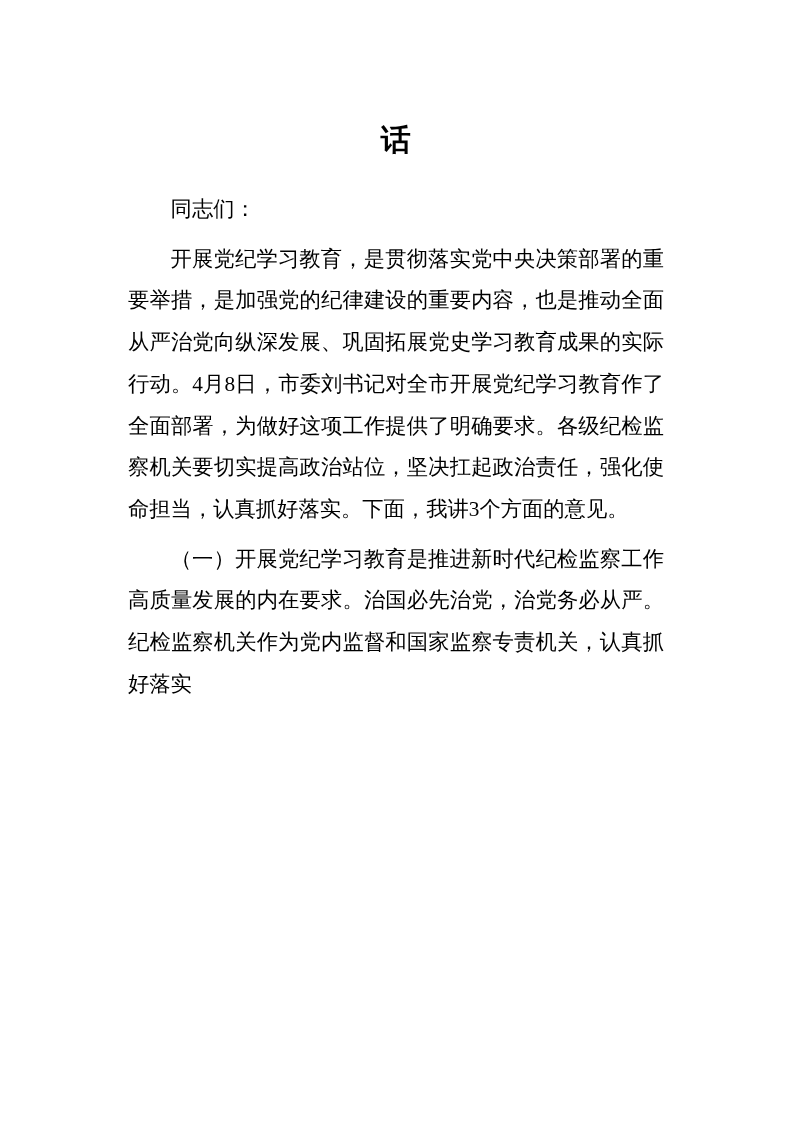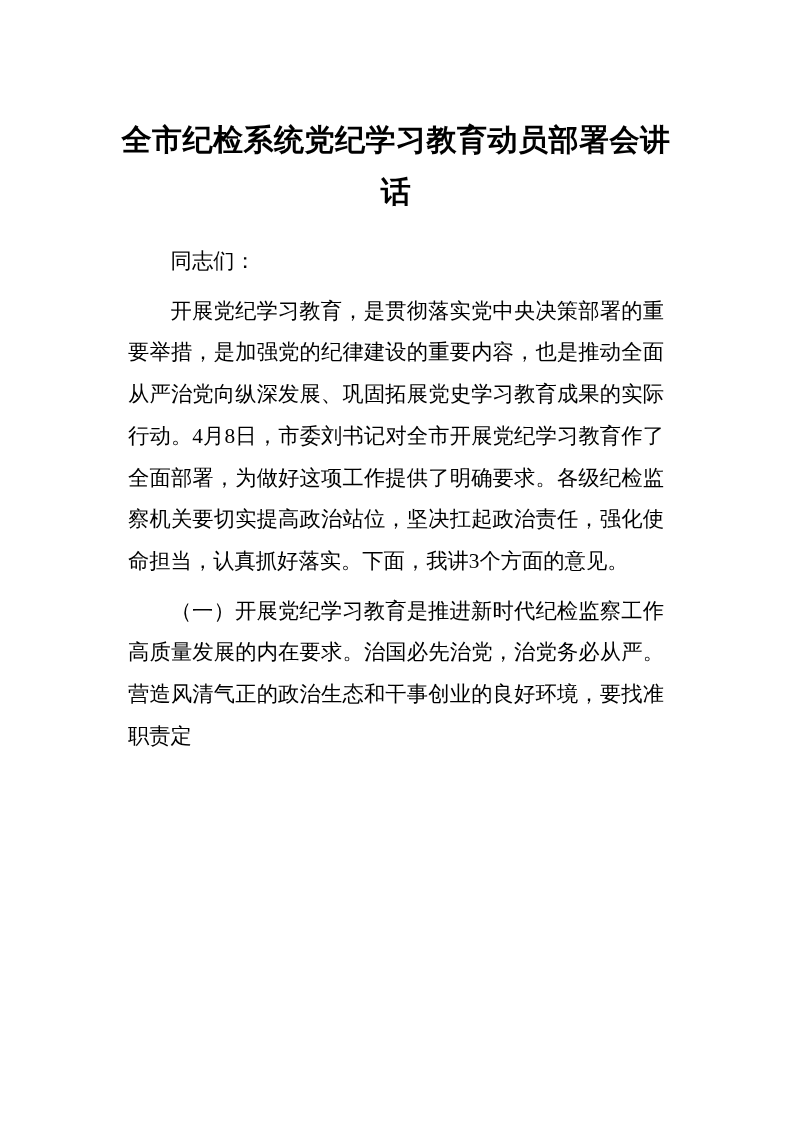"全市纪检系统党纪学习教育动员部署会讲" span.title-line { html: <span>全市纪检系统党纪学习教育动员部署会讲</span> -> none }
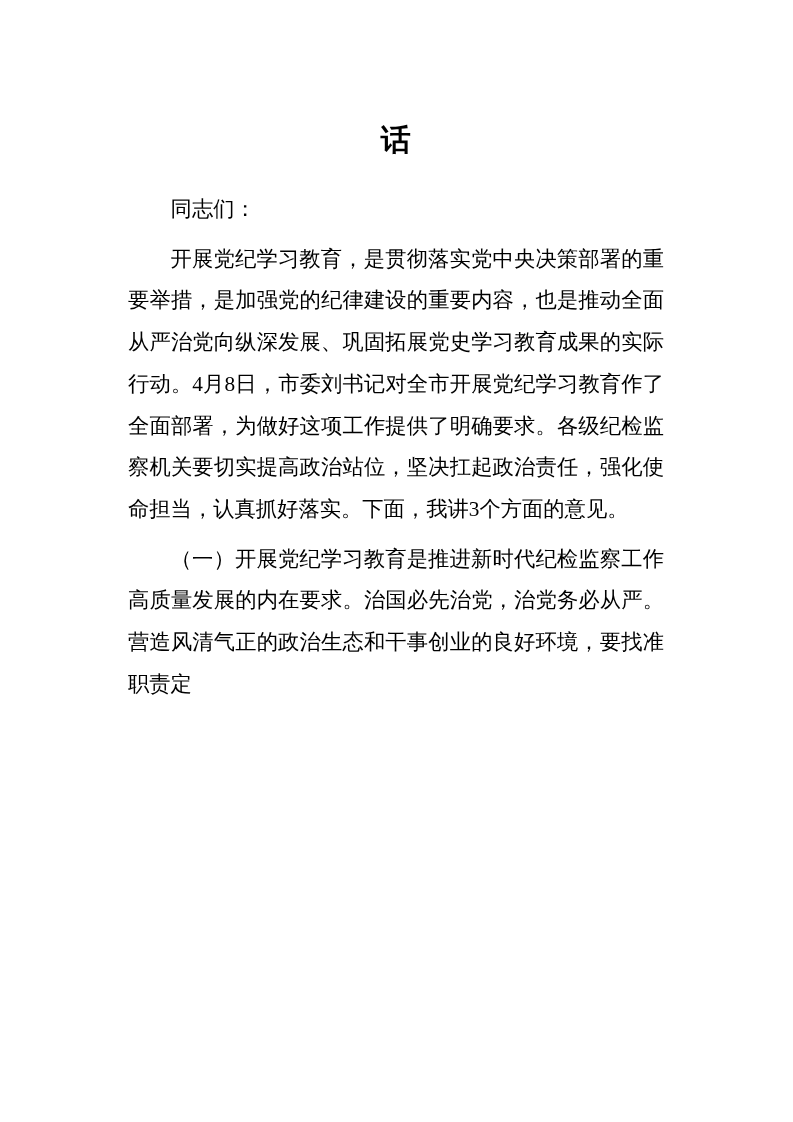"（一）开展党纪学习教育是推进新时代纪检监察工作高质量发展的内在要求。治国必先治党" p.para { text: 营造风清气正的政治生态和干事创业的良好环境，要找准职责定 -> 纪检监察机关作为党内监督和国家监察专责机关，认真抓好落实 }
